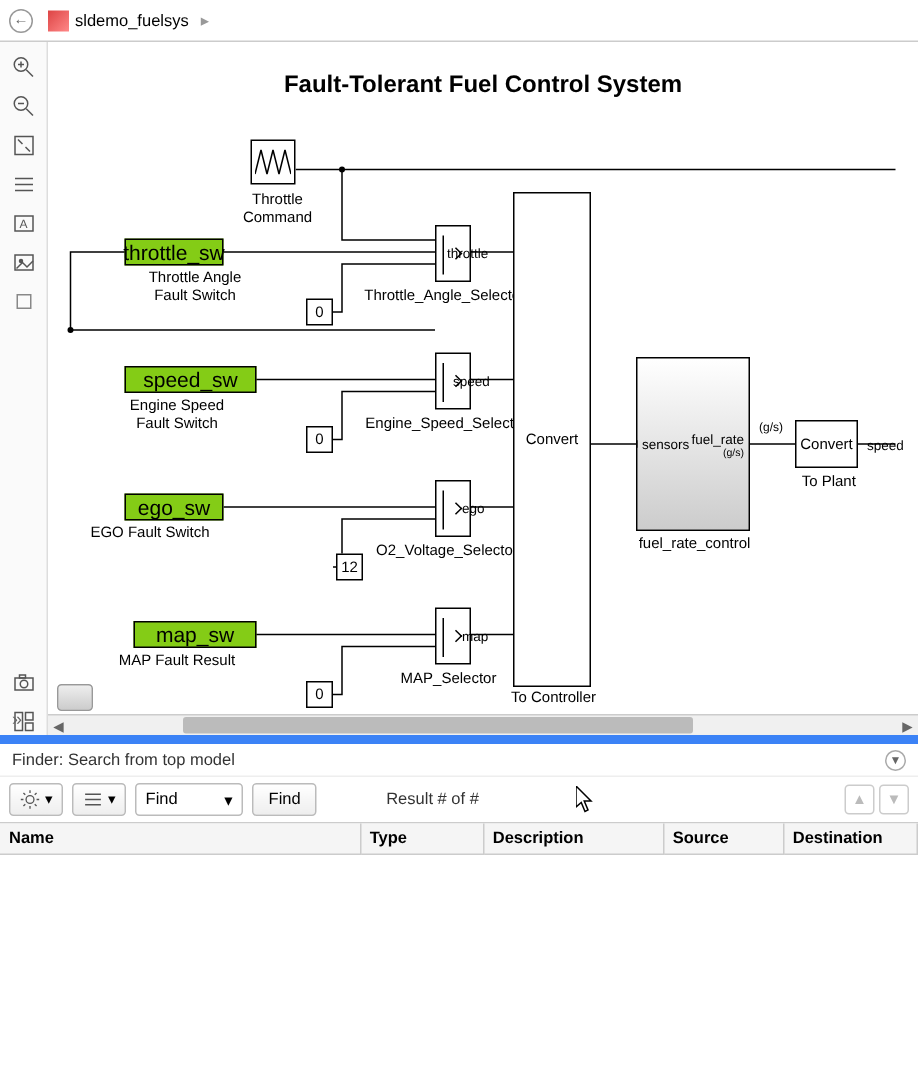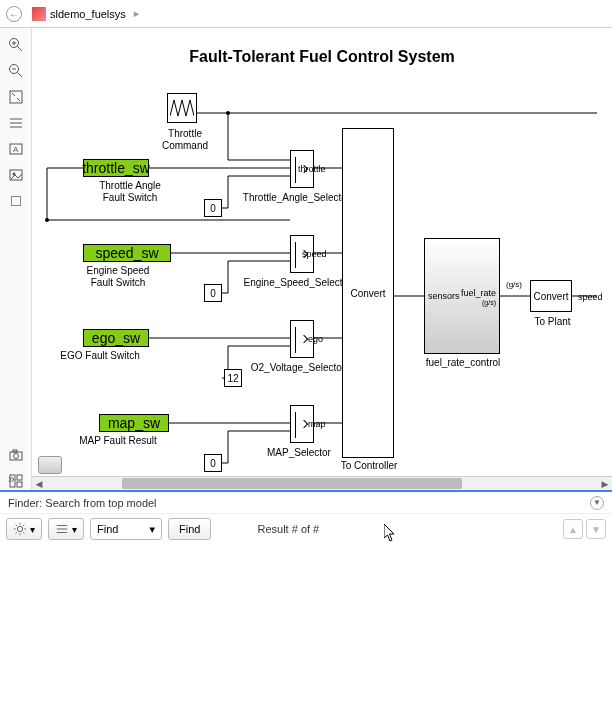"map_sw" div.block { left: 67px -> 57px; width: 70px -> 82px }
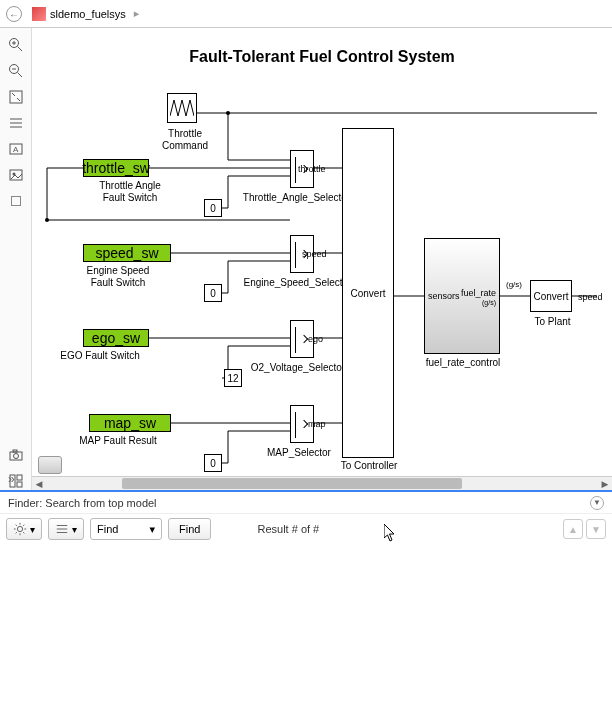"Finder: Search from top model" .finder { border-top: 2px solid #3b82f6 -> 6px solid #3b82f6 }
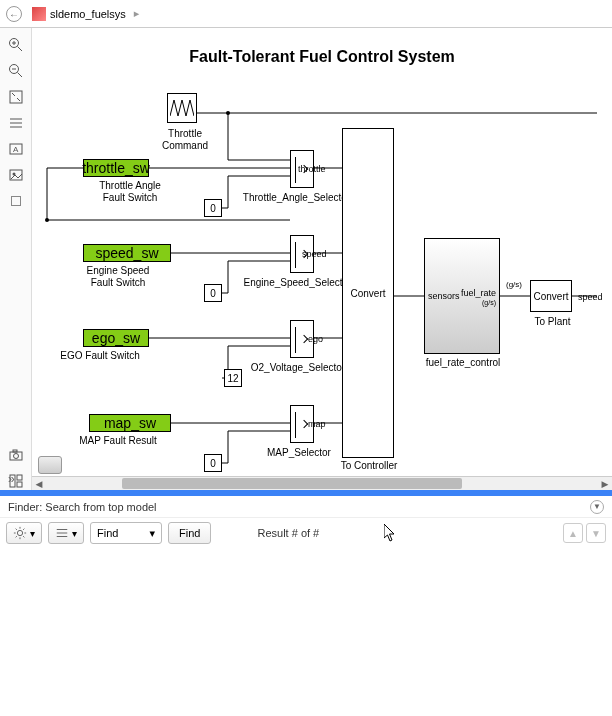"Name" div.finder-table { html: none -> <div> <table> <thead> <tr> <th>Name</th> <th>Type</th> <th>Description</th> <th>Source</th> <th>Destination</th> </tr> </thead> </table> </div> }
